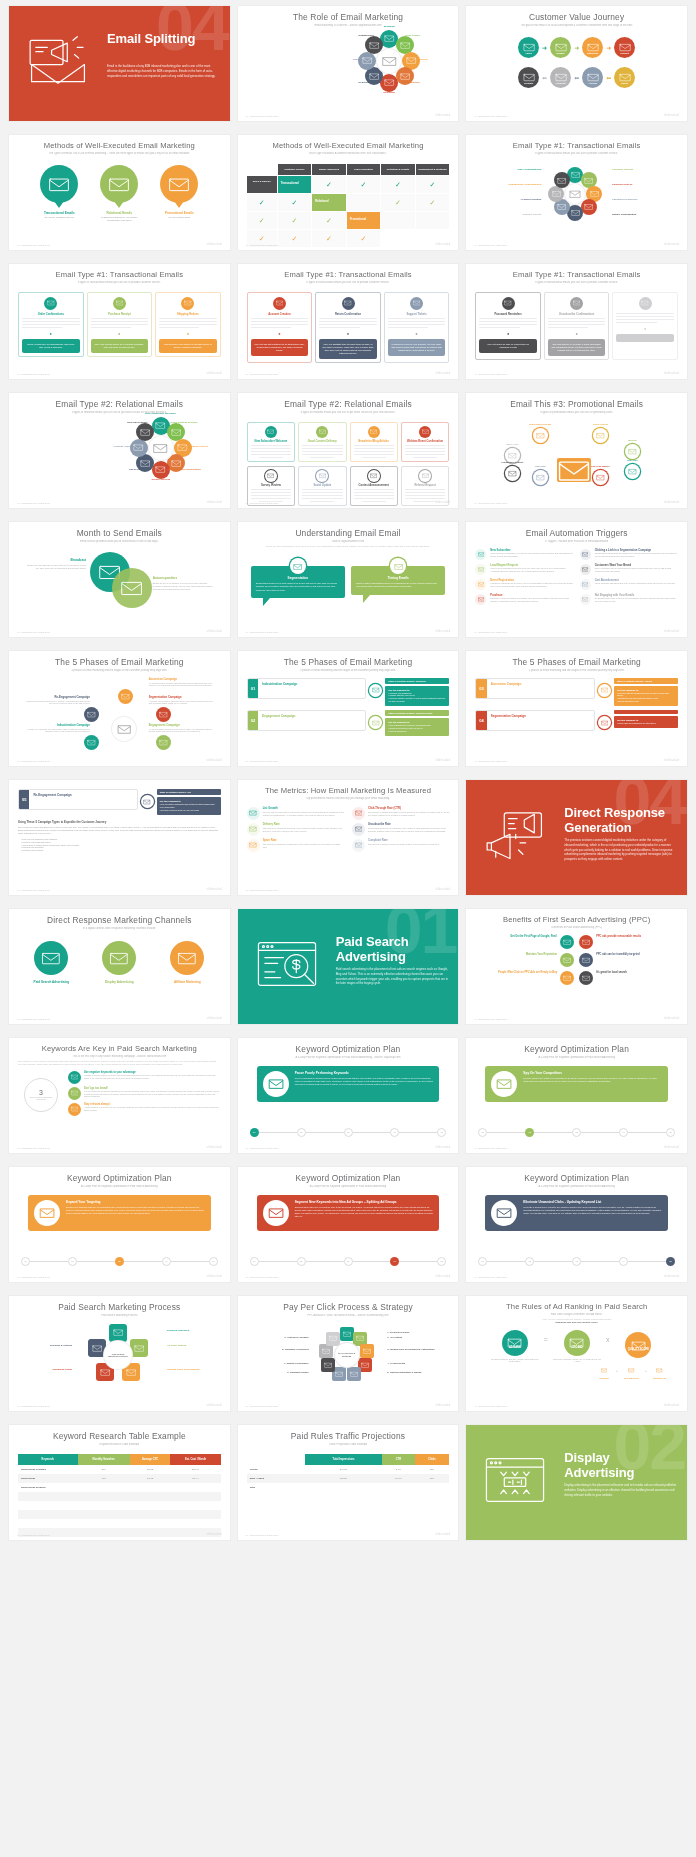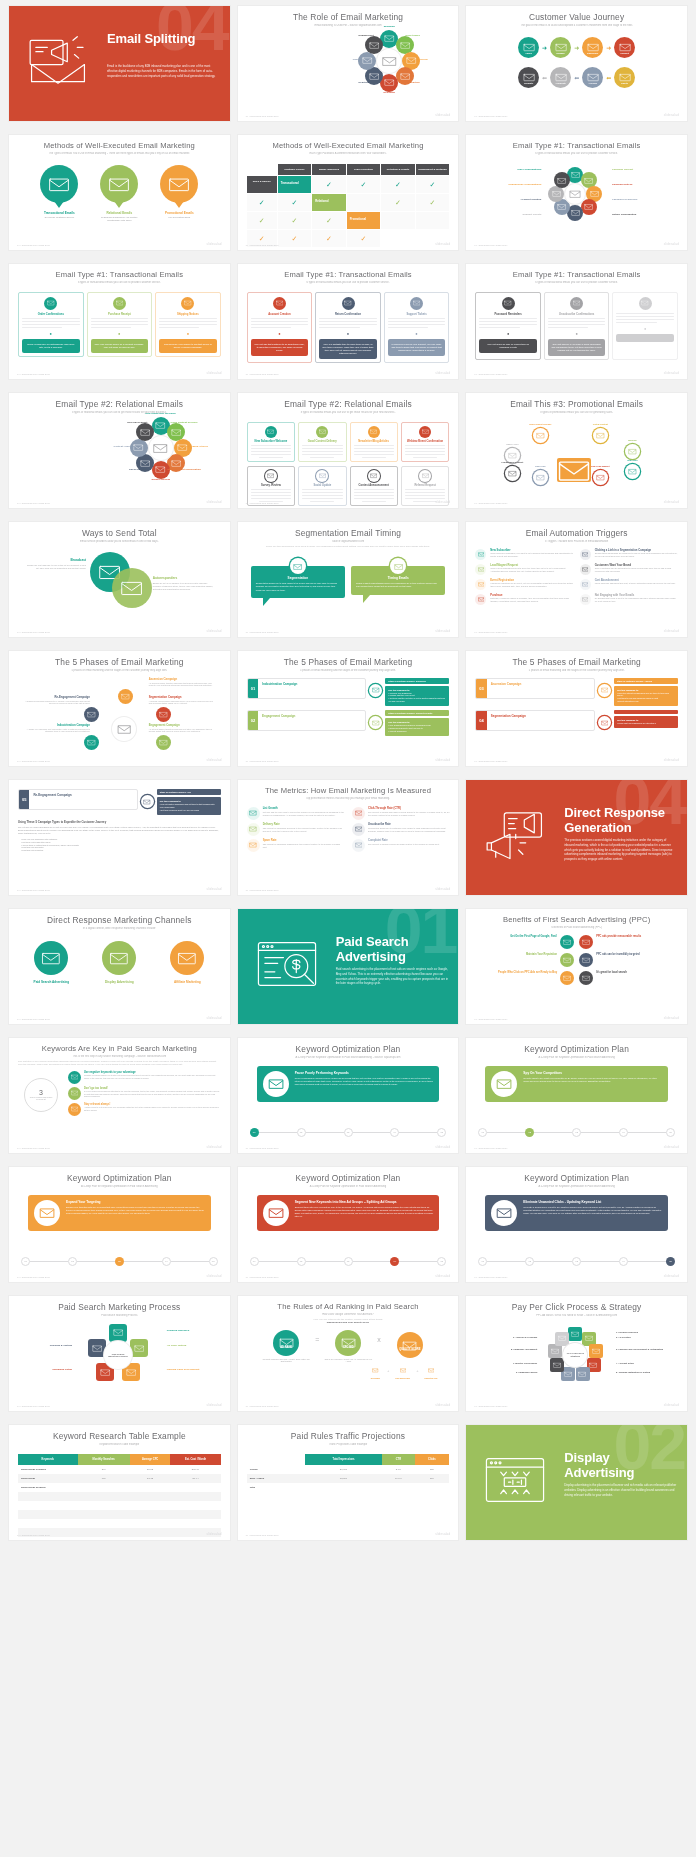"Ways to Send Total" div.s-title { text: Ways to Send Total -> Month to Send Emails }
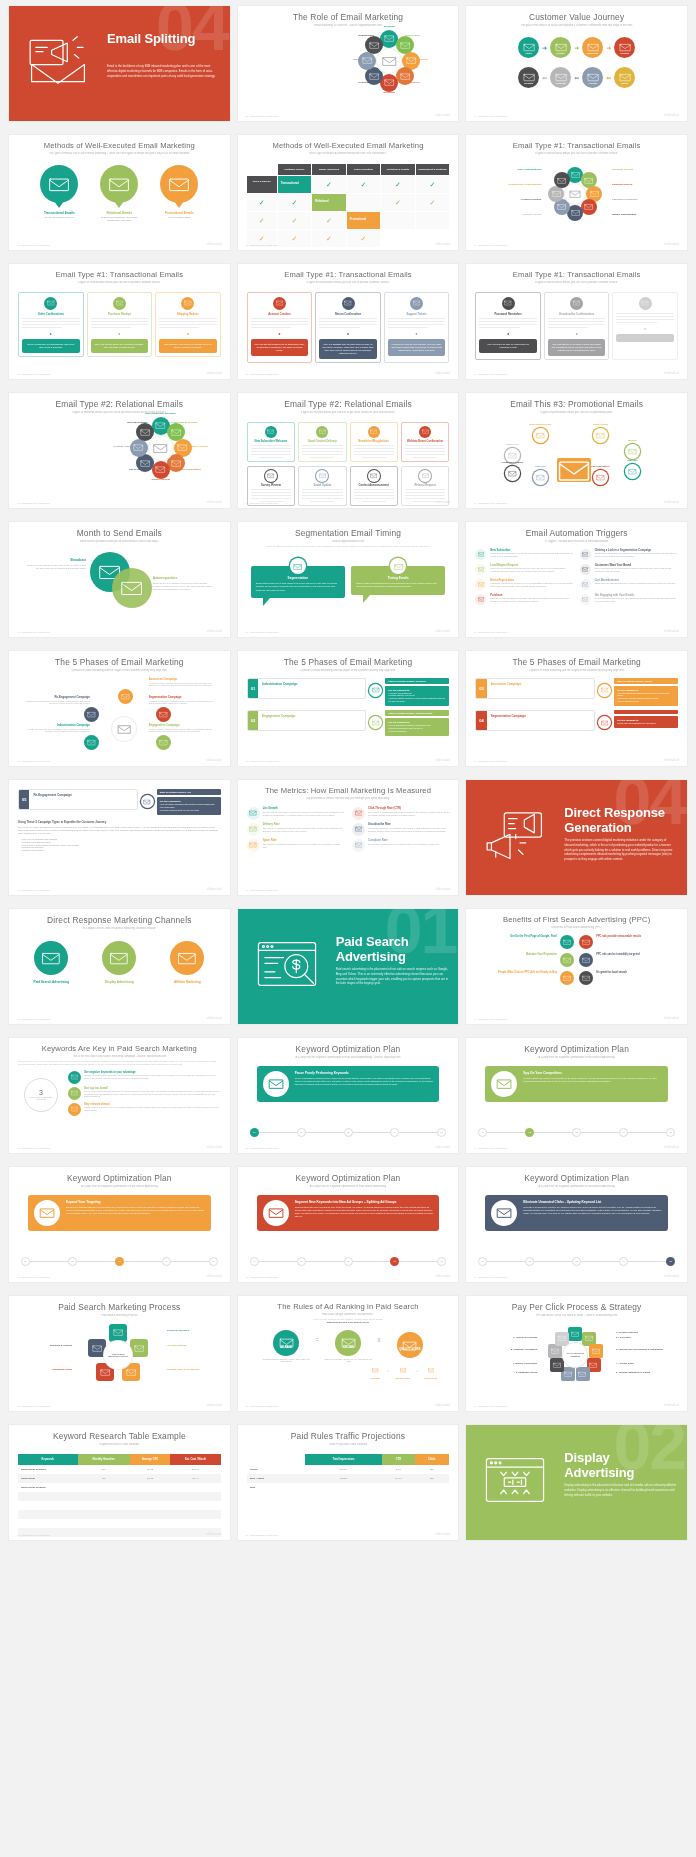"Segmentation Email Timing" div.s-title { text: Segmentation Email Timing -> Understanding Email Email }
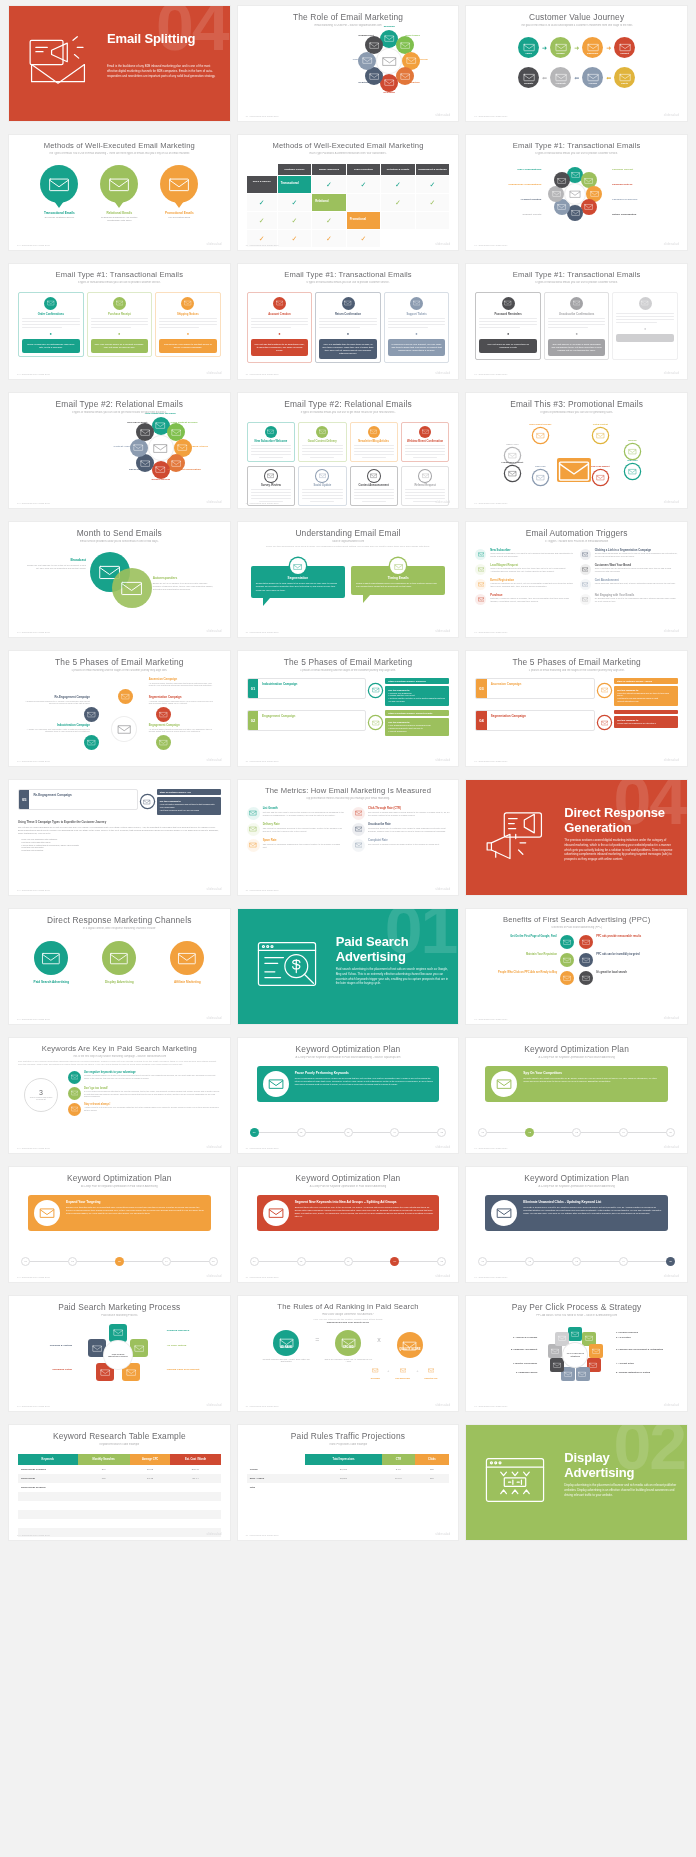"The Rules of Ad Ranking" div.slide { order: before "Pay Per Click Process &" -> after "Pay Per Click Process &" }
